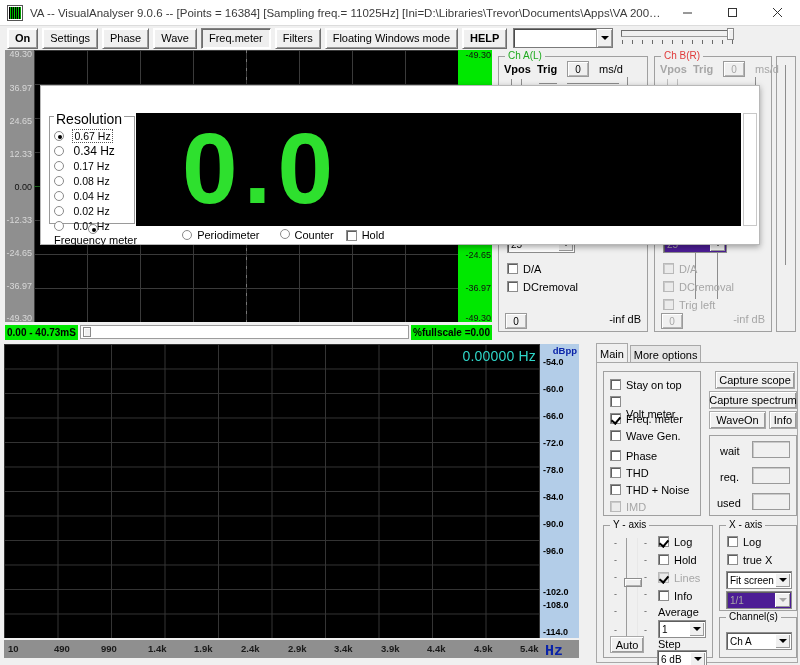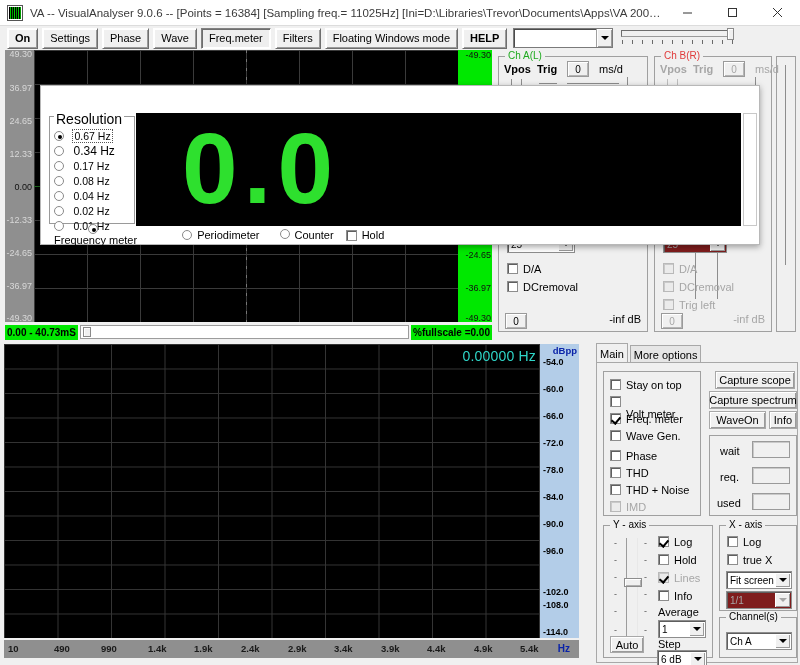"1/1" .combo2.dim { background: #7f1d1d -> #4c1d95 }
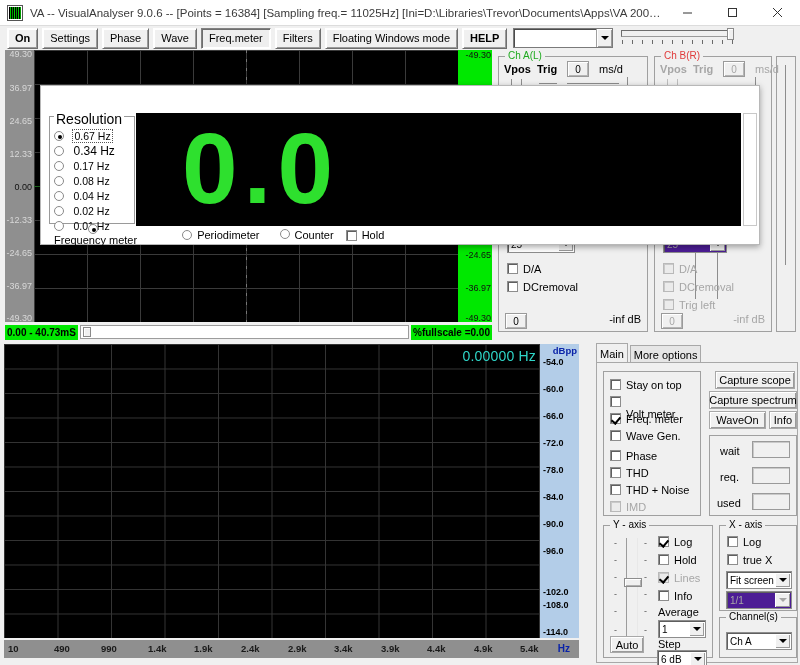"Hz" .spec-xaxis .unit { font-family: none -> Liberation Mono, monospace; font-size: 10px -> 15px; right: 9px -> 16px }
